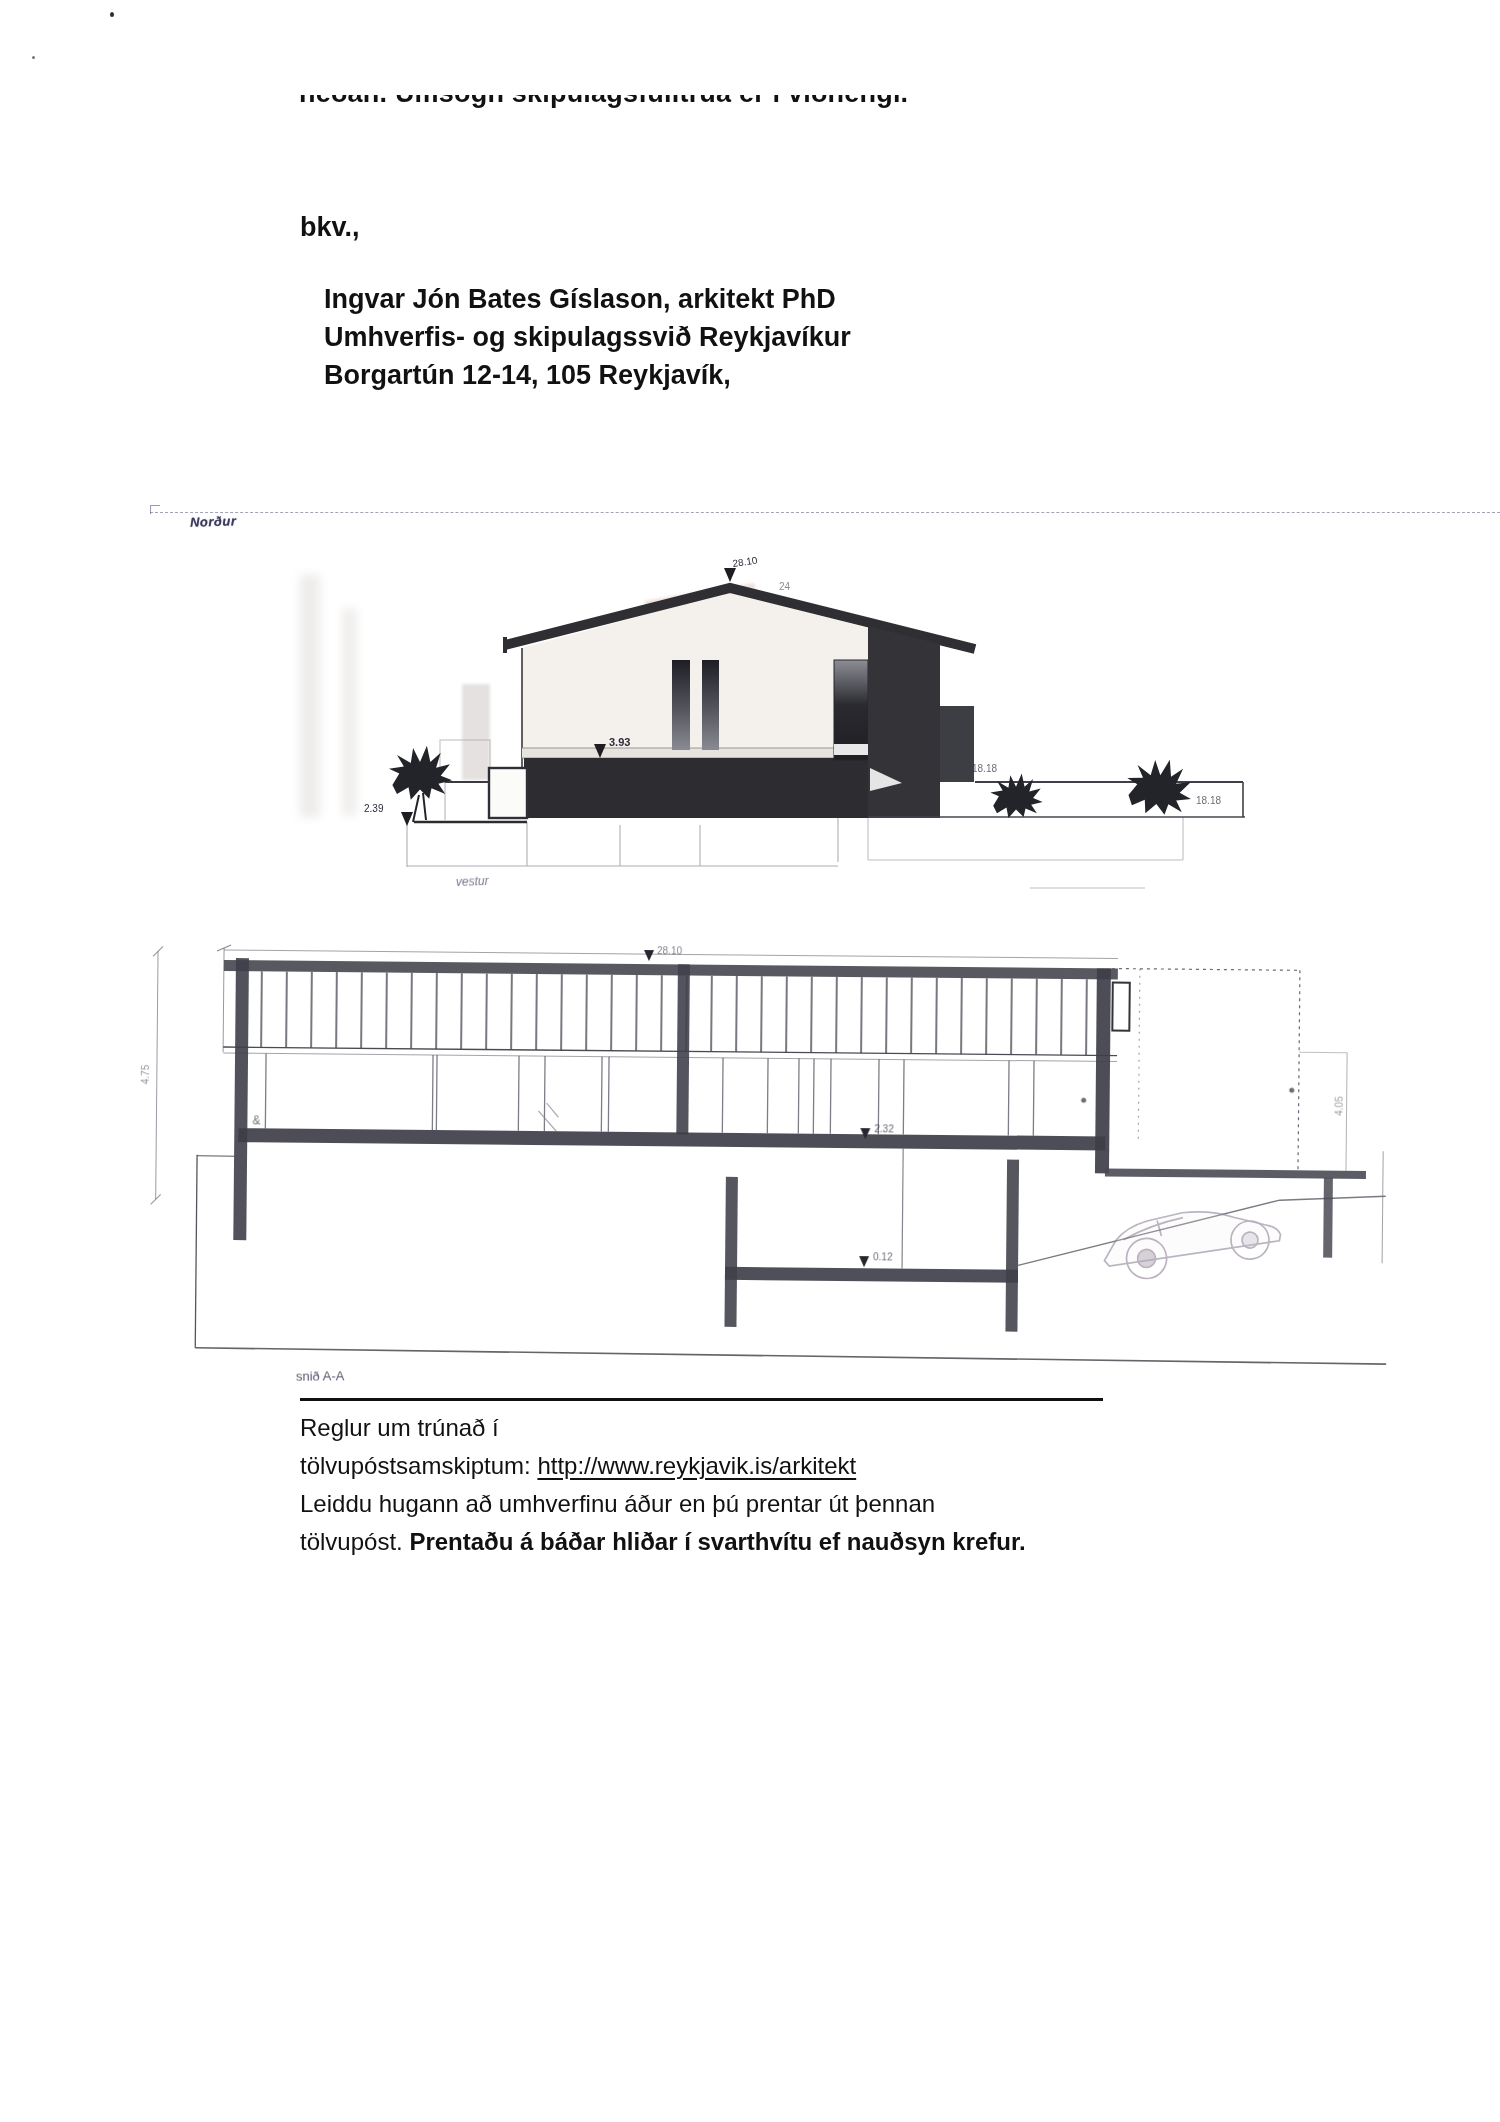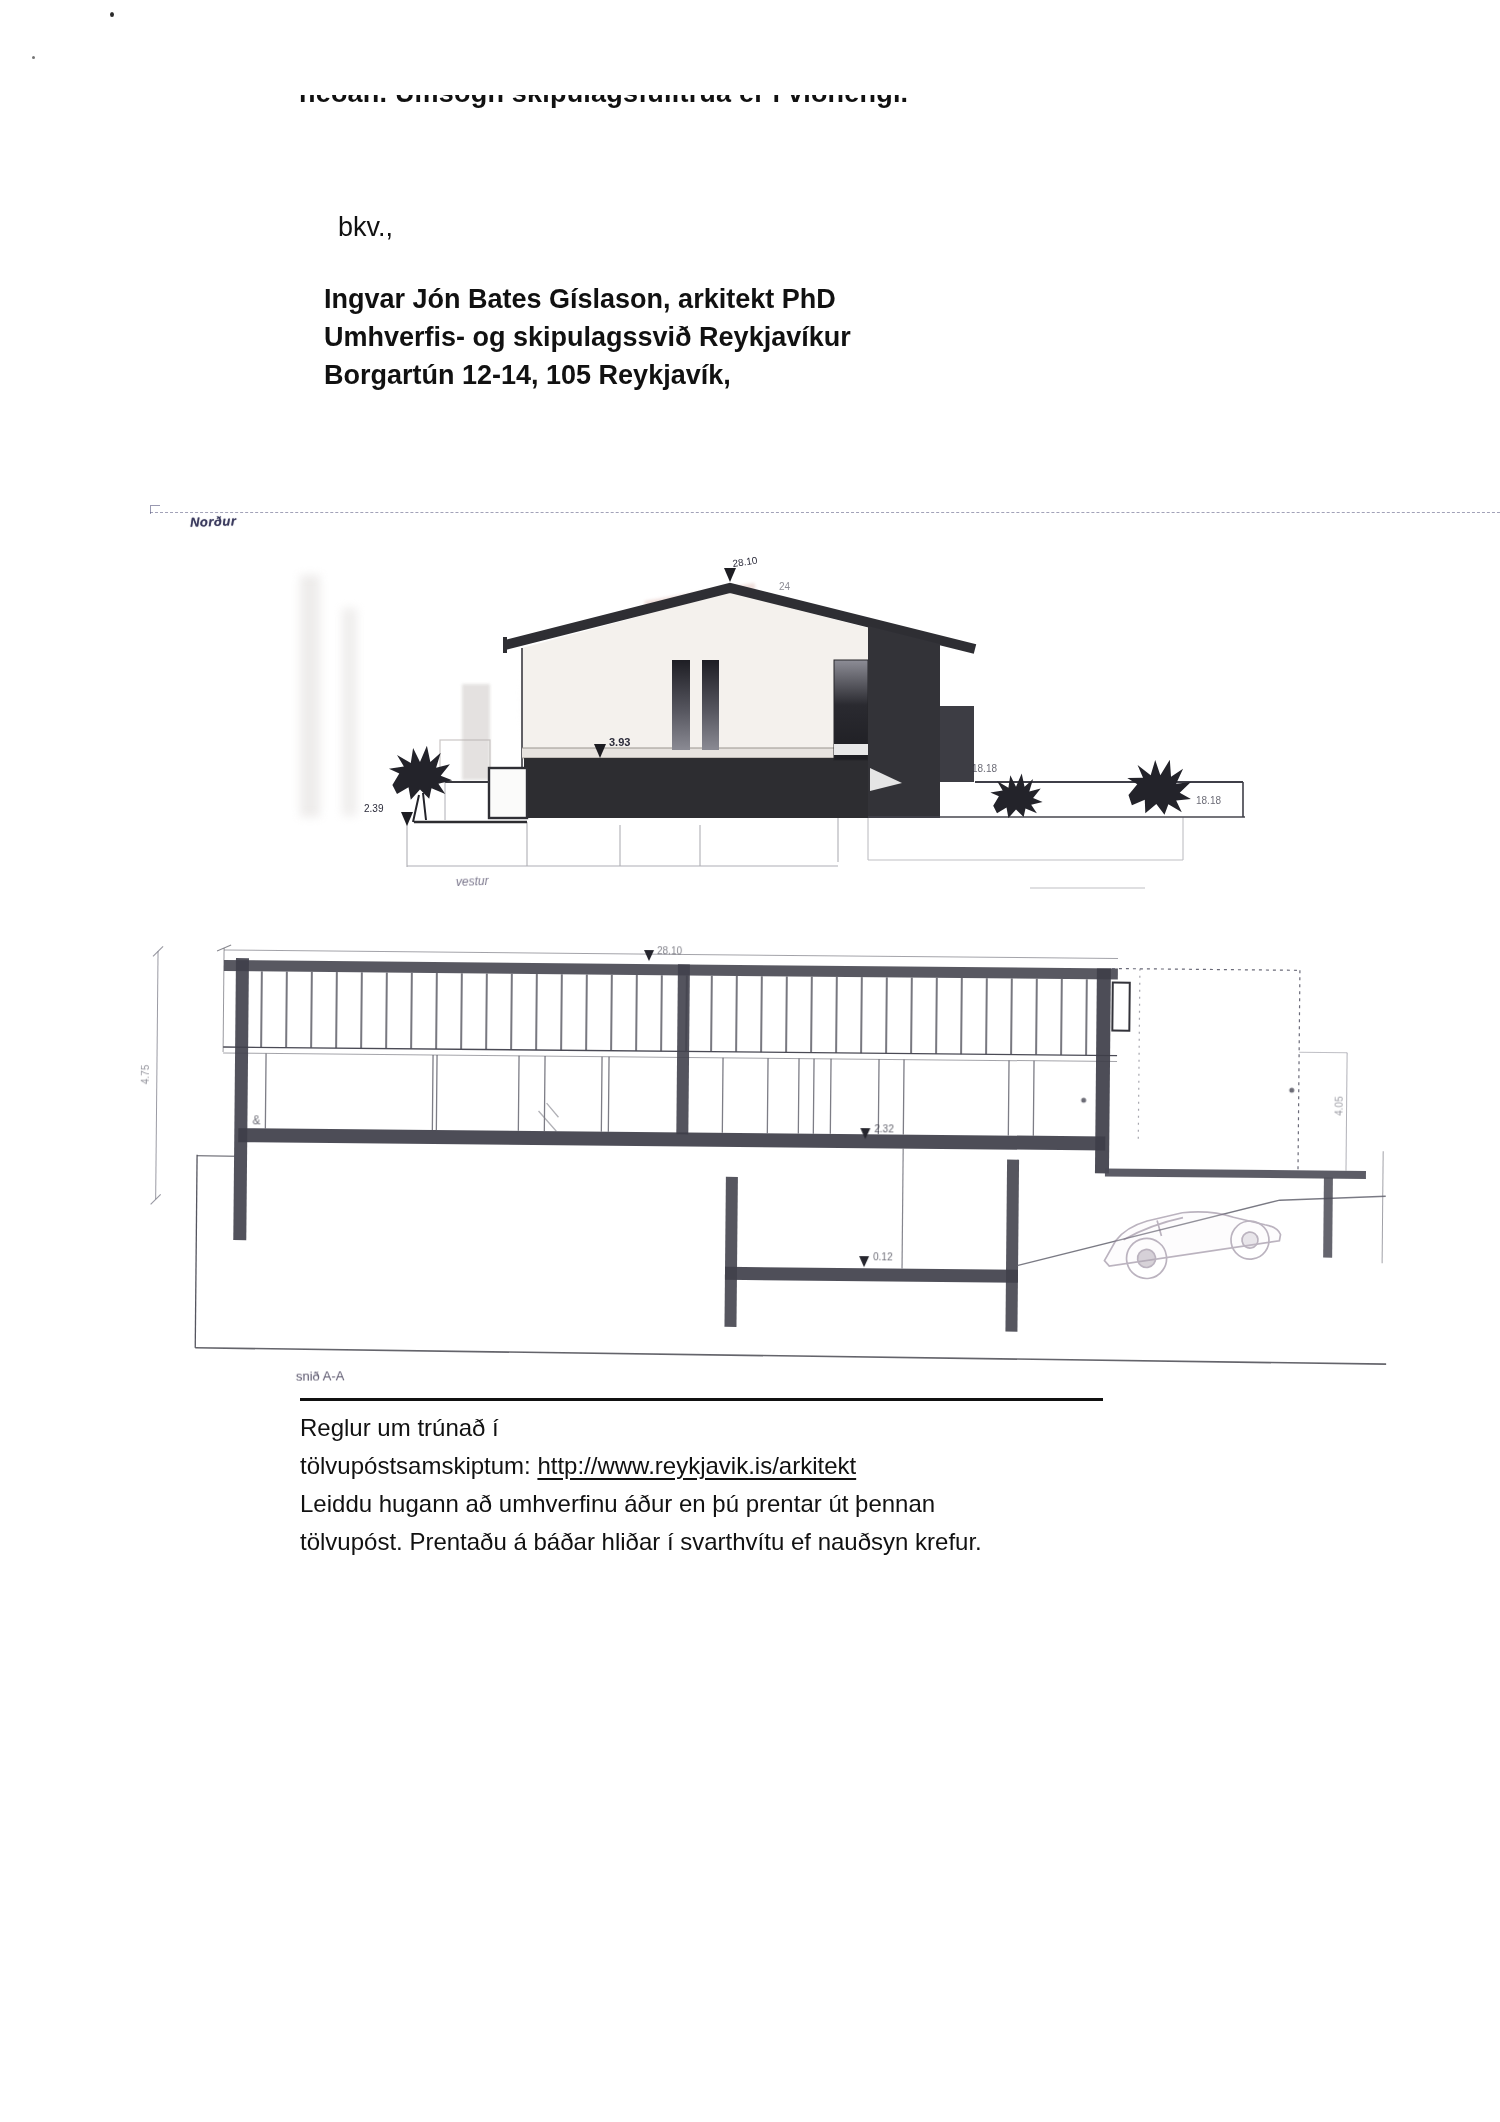"bkv.," .salutation { font-weight: 400 -> 700; margin-left: 38px -> none }
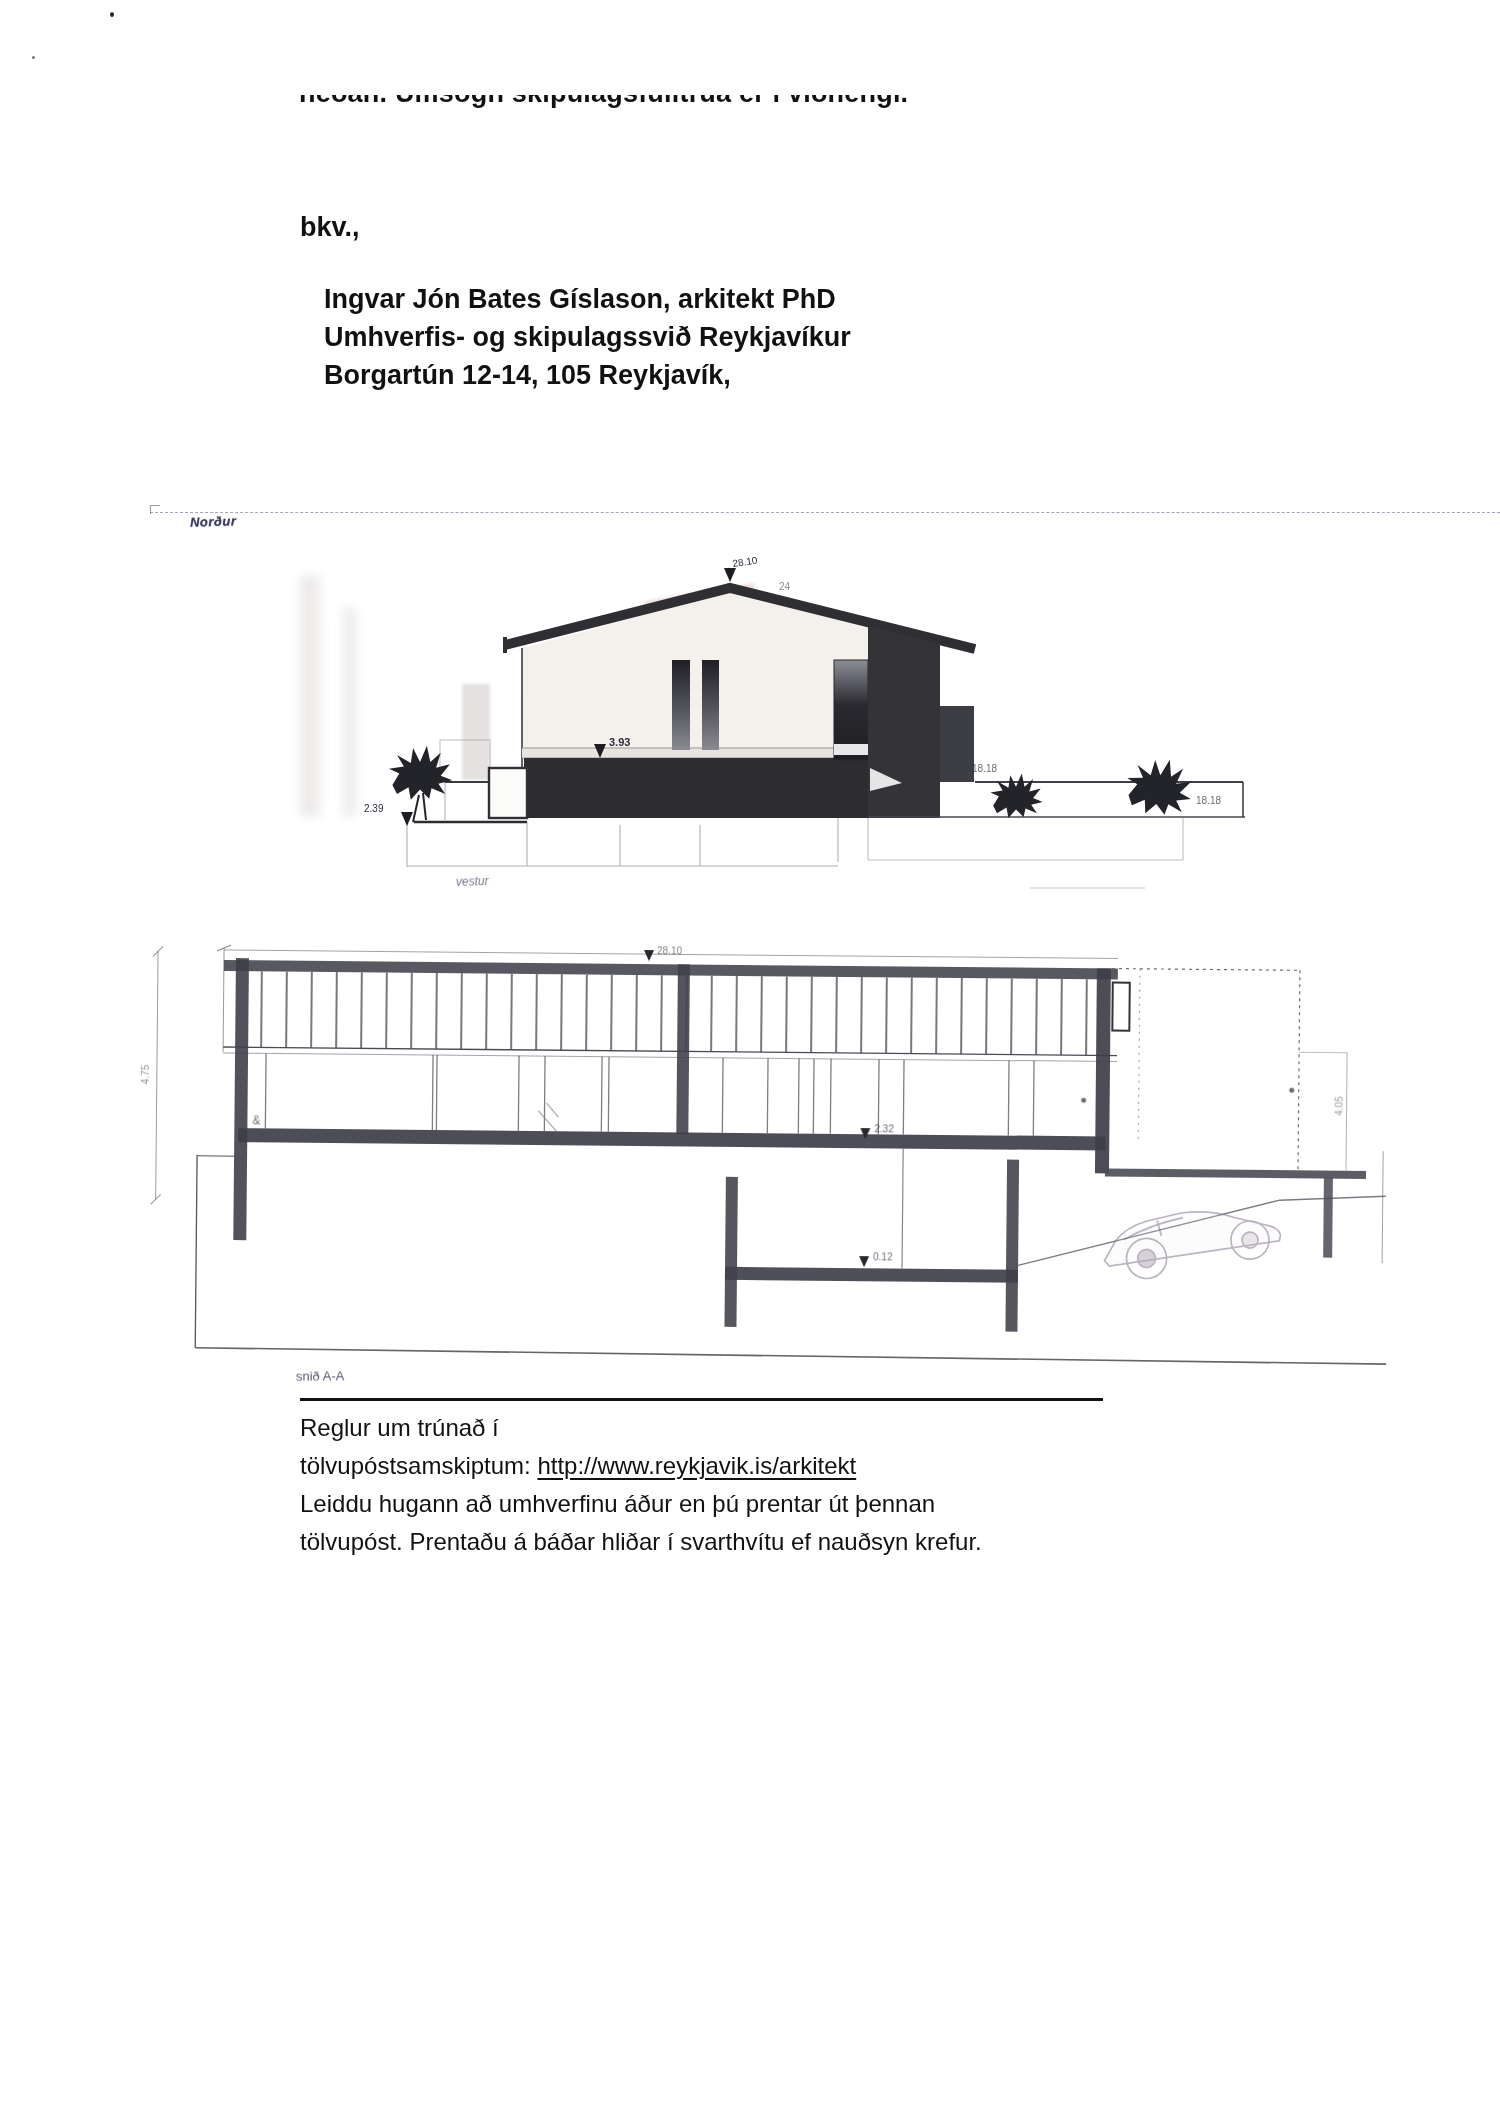"Prentaðu á báðar hliðar í" .footer .bold { font-weight: 400 -> 700 }
